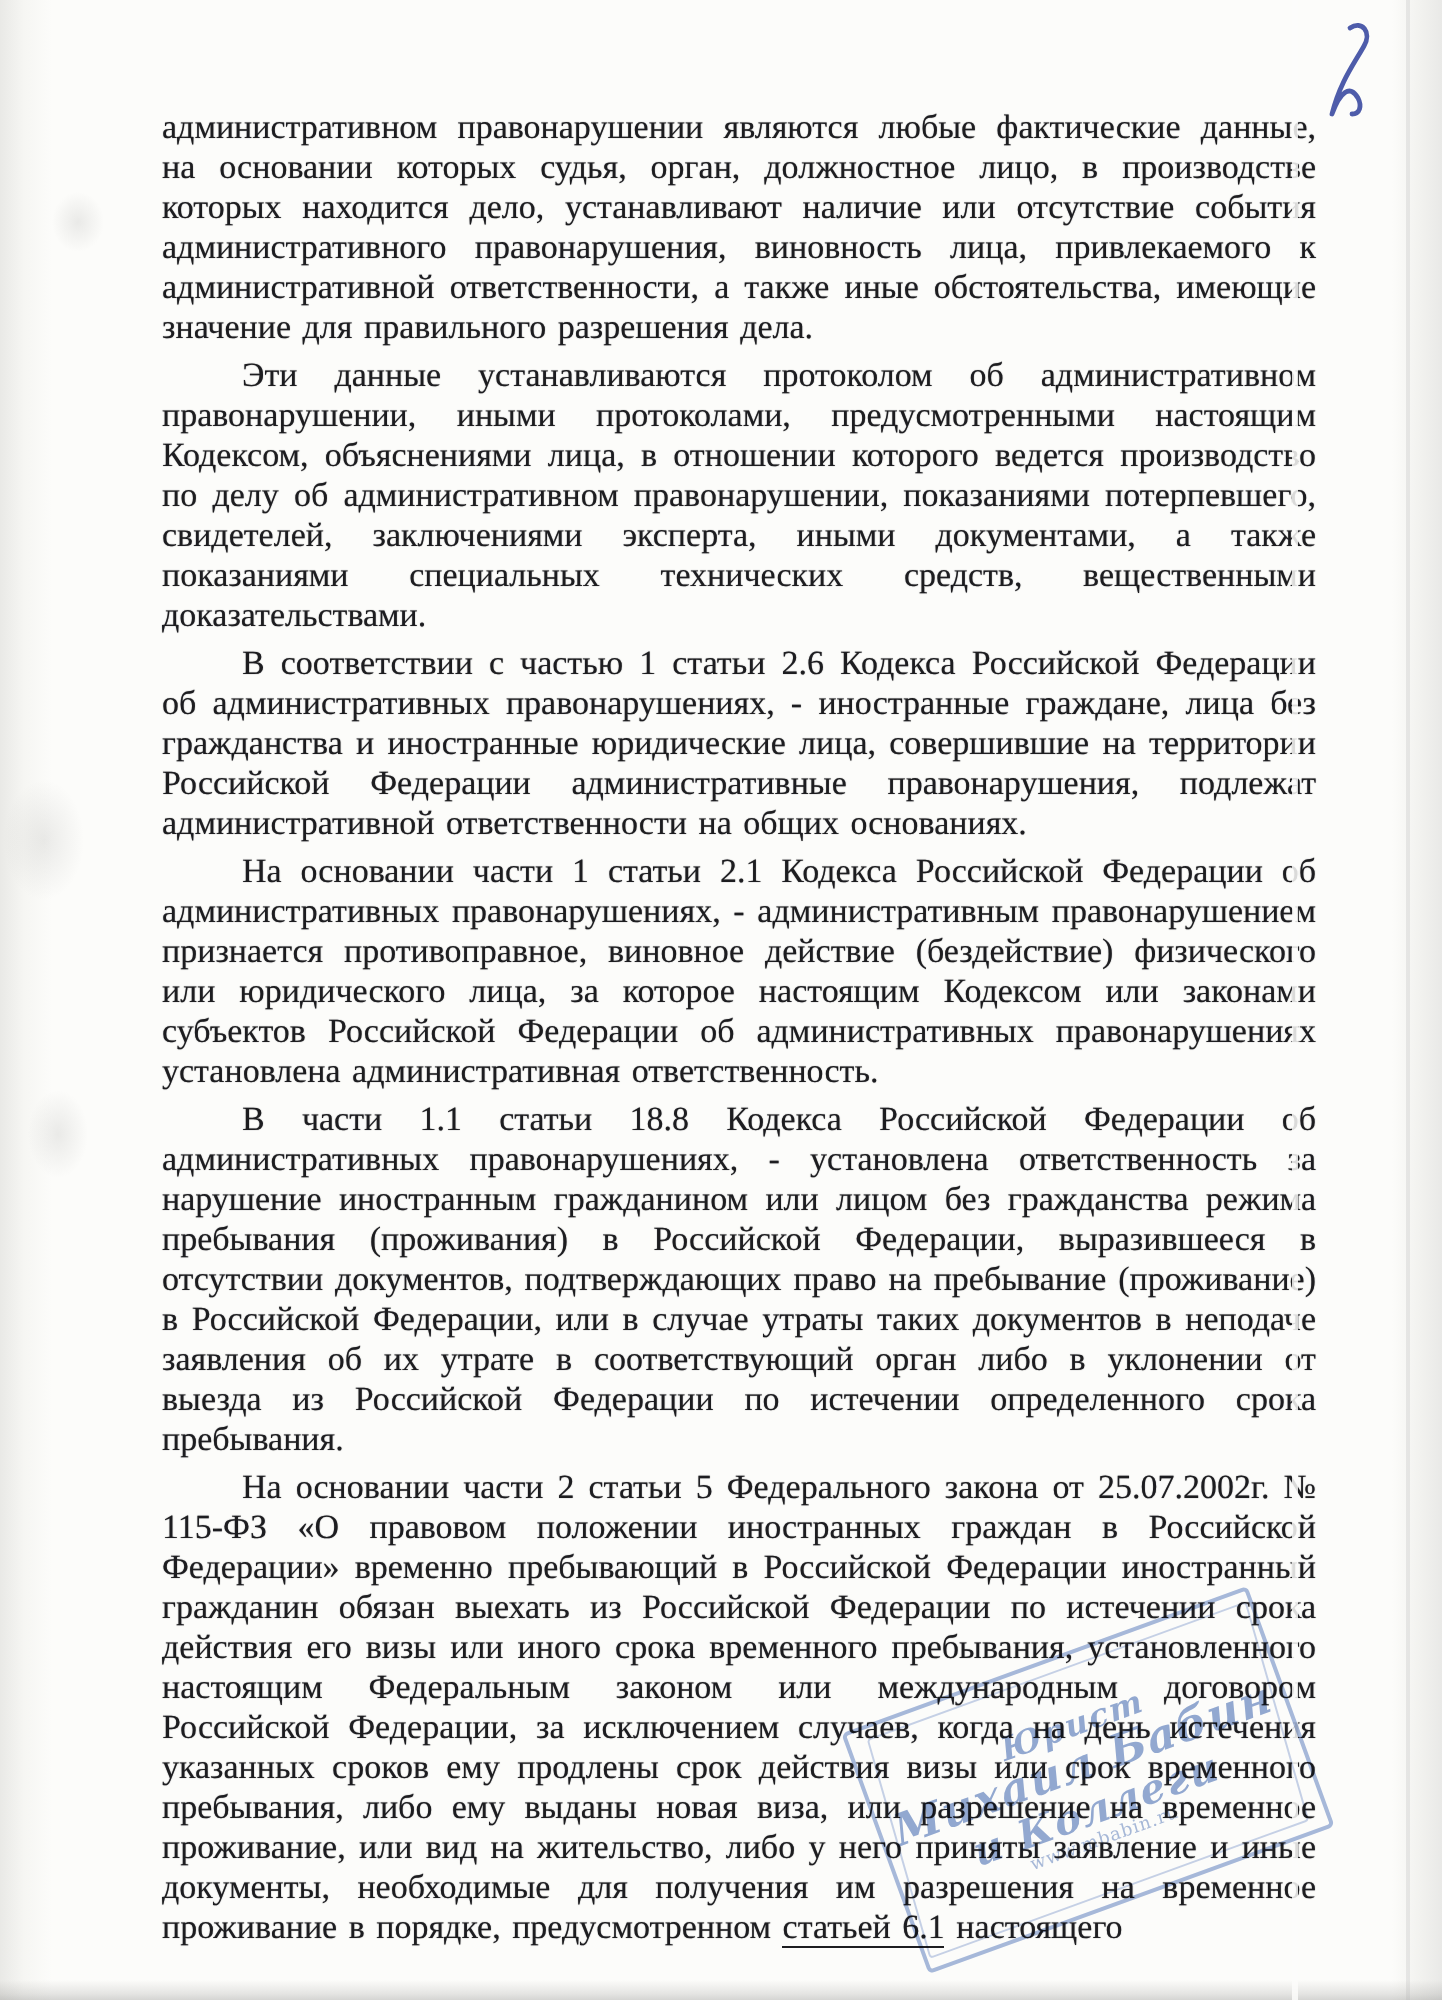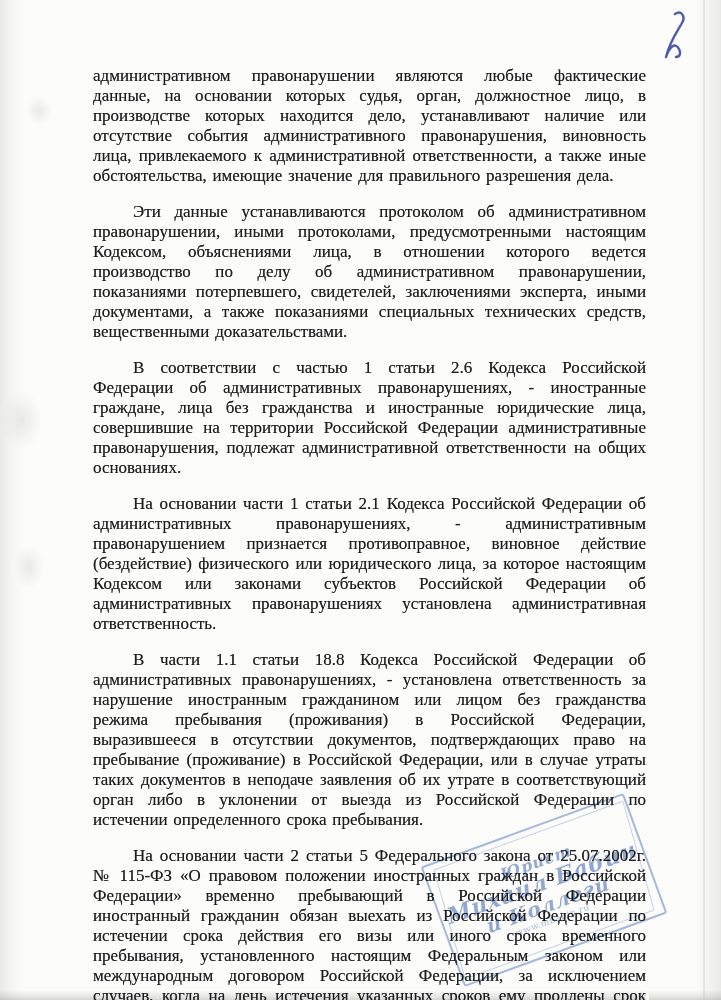"административном правонарушении являются" .textblock p { margin: 16px -> 4px }
